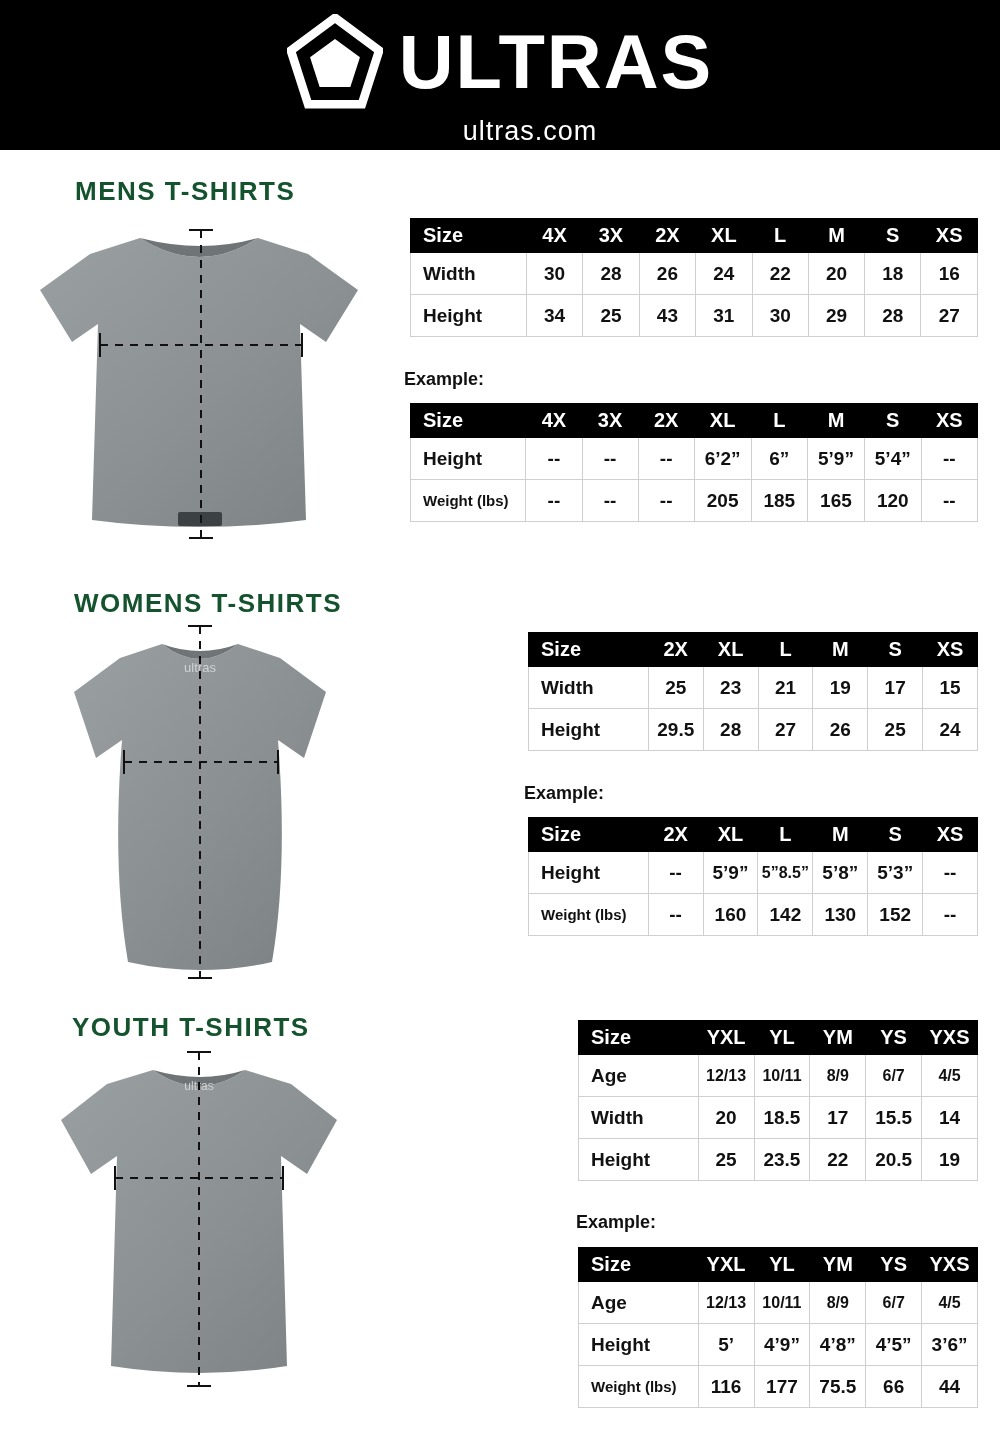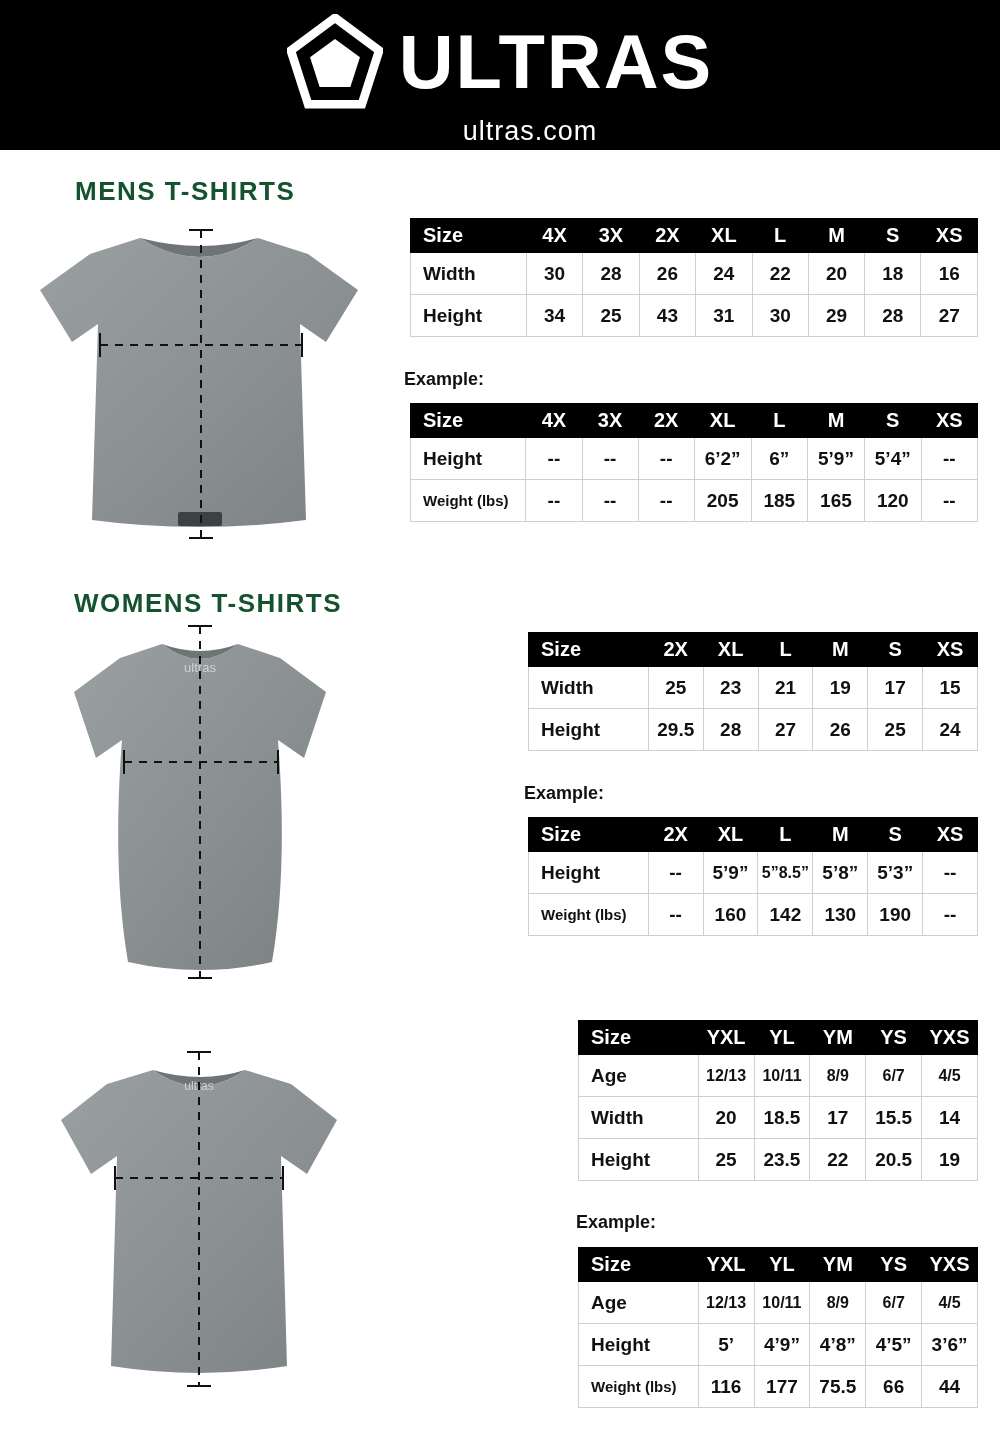"190" td { text: 190 -> 152 }
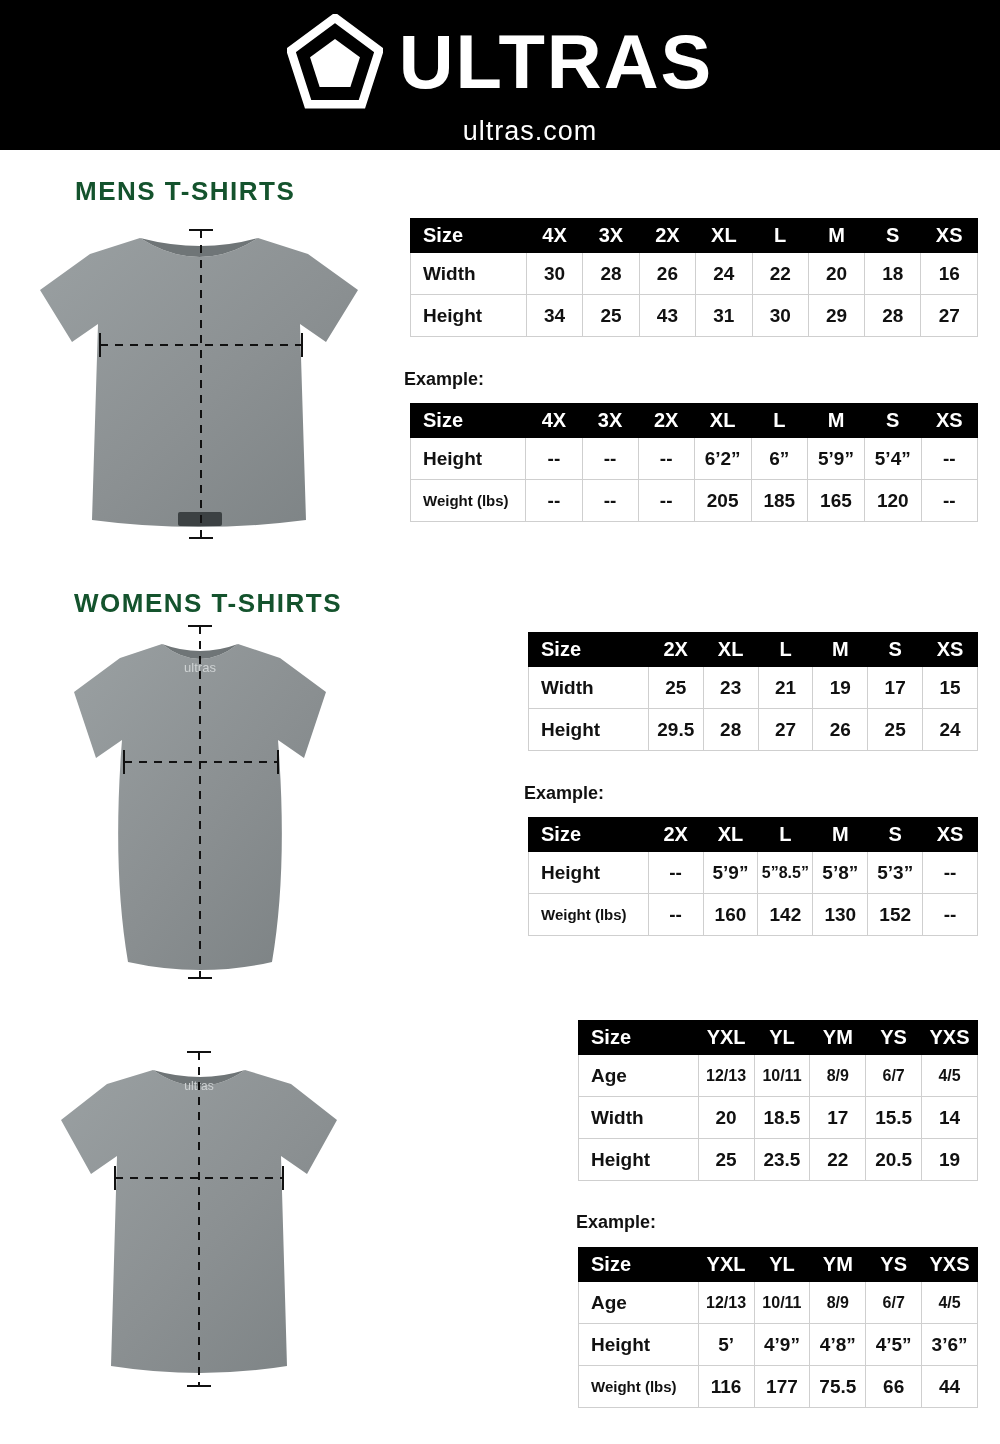"YOUTH T-SHIRTS" div.section-title { html: none -> <div>YOUTH T-SHIRTS</div> }
